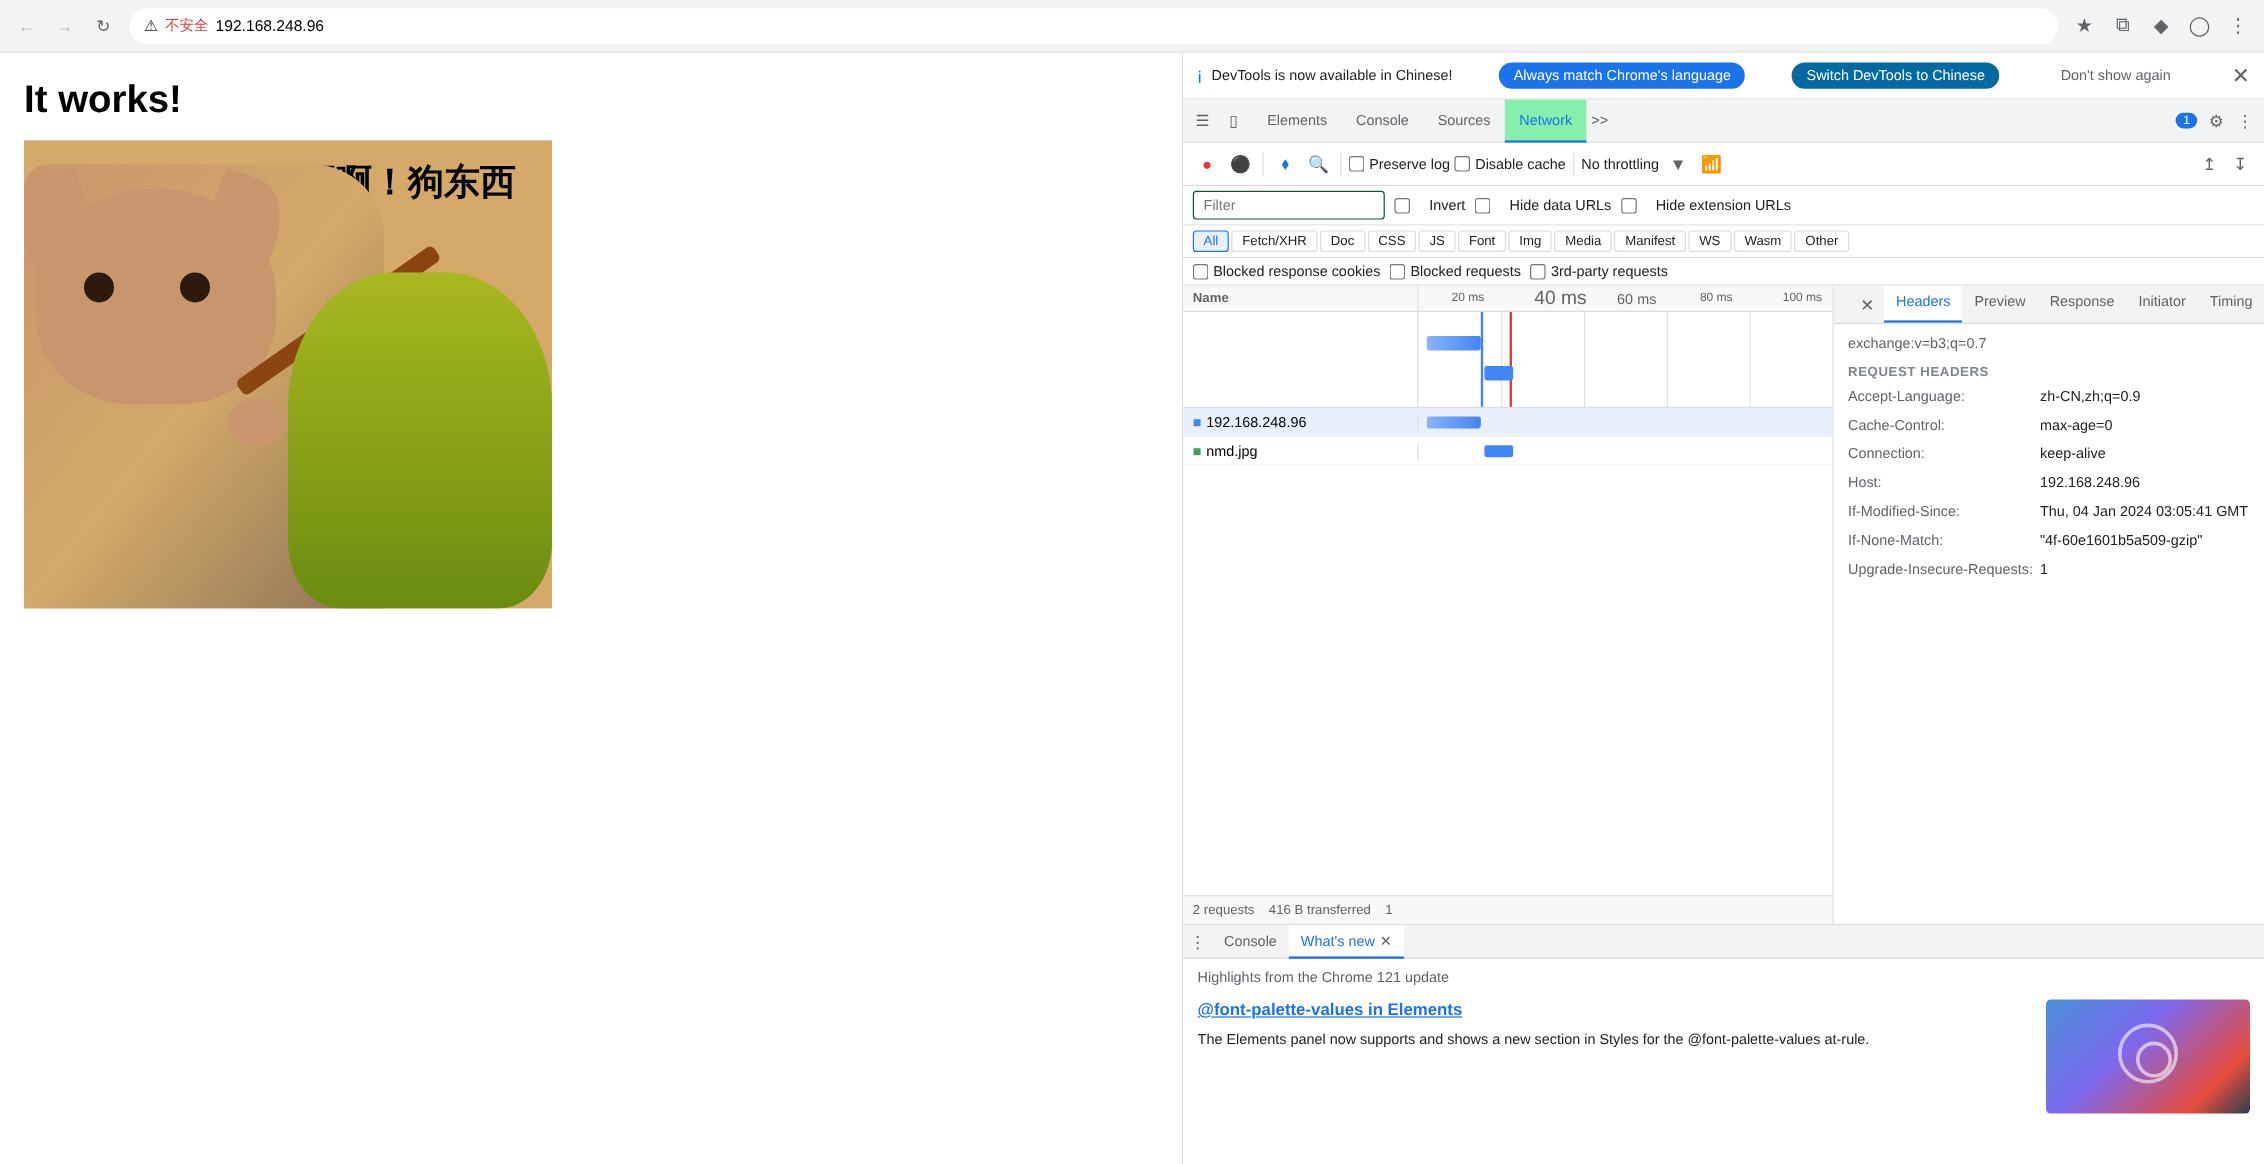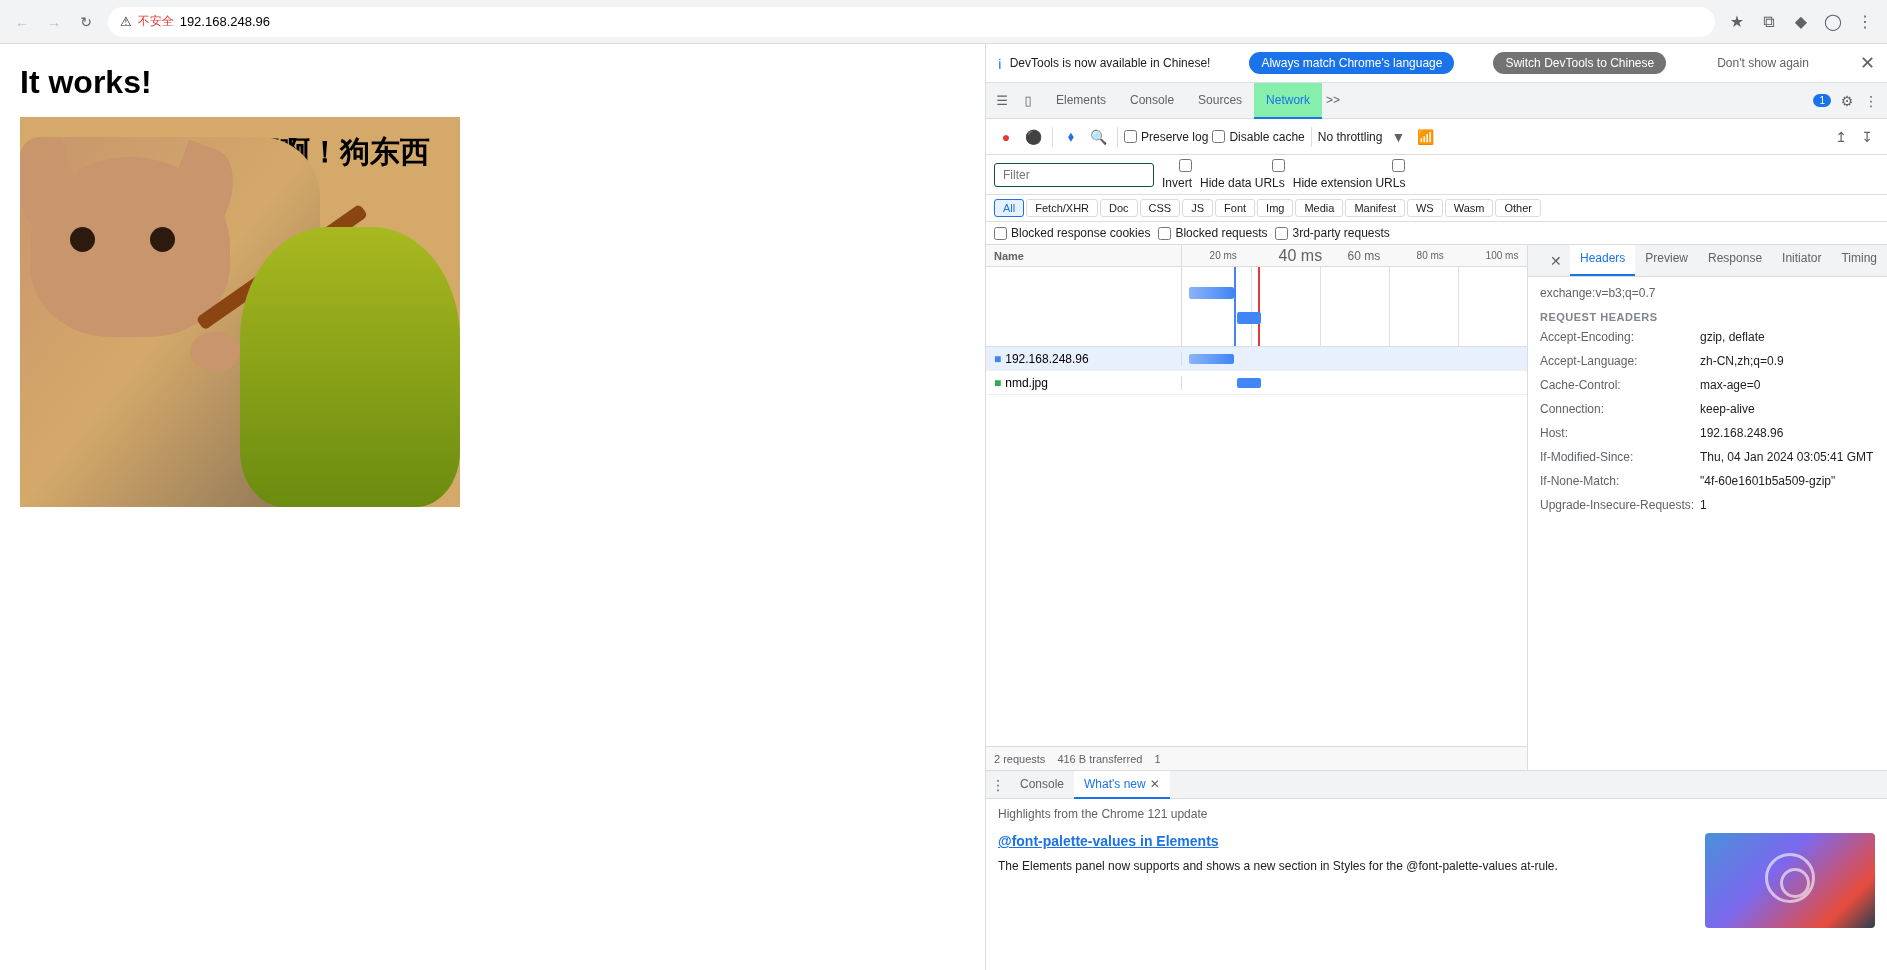"Switch DevTools to Chinese" .banner-btn-blue2 { background: #737373 -> #0369a1 }
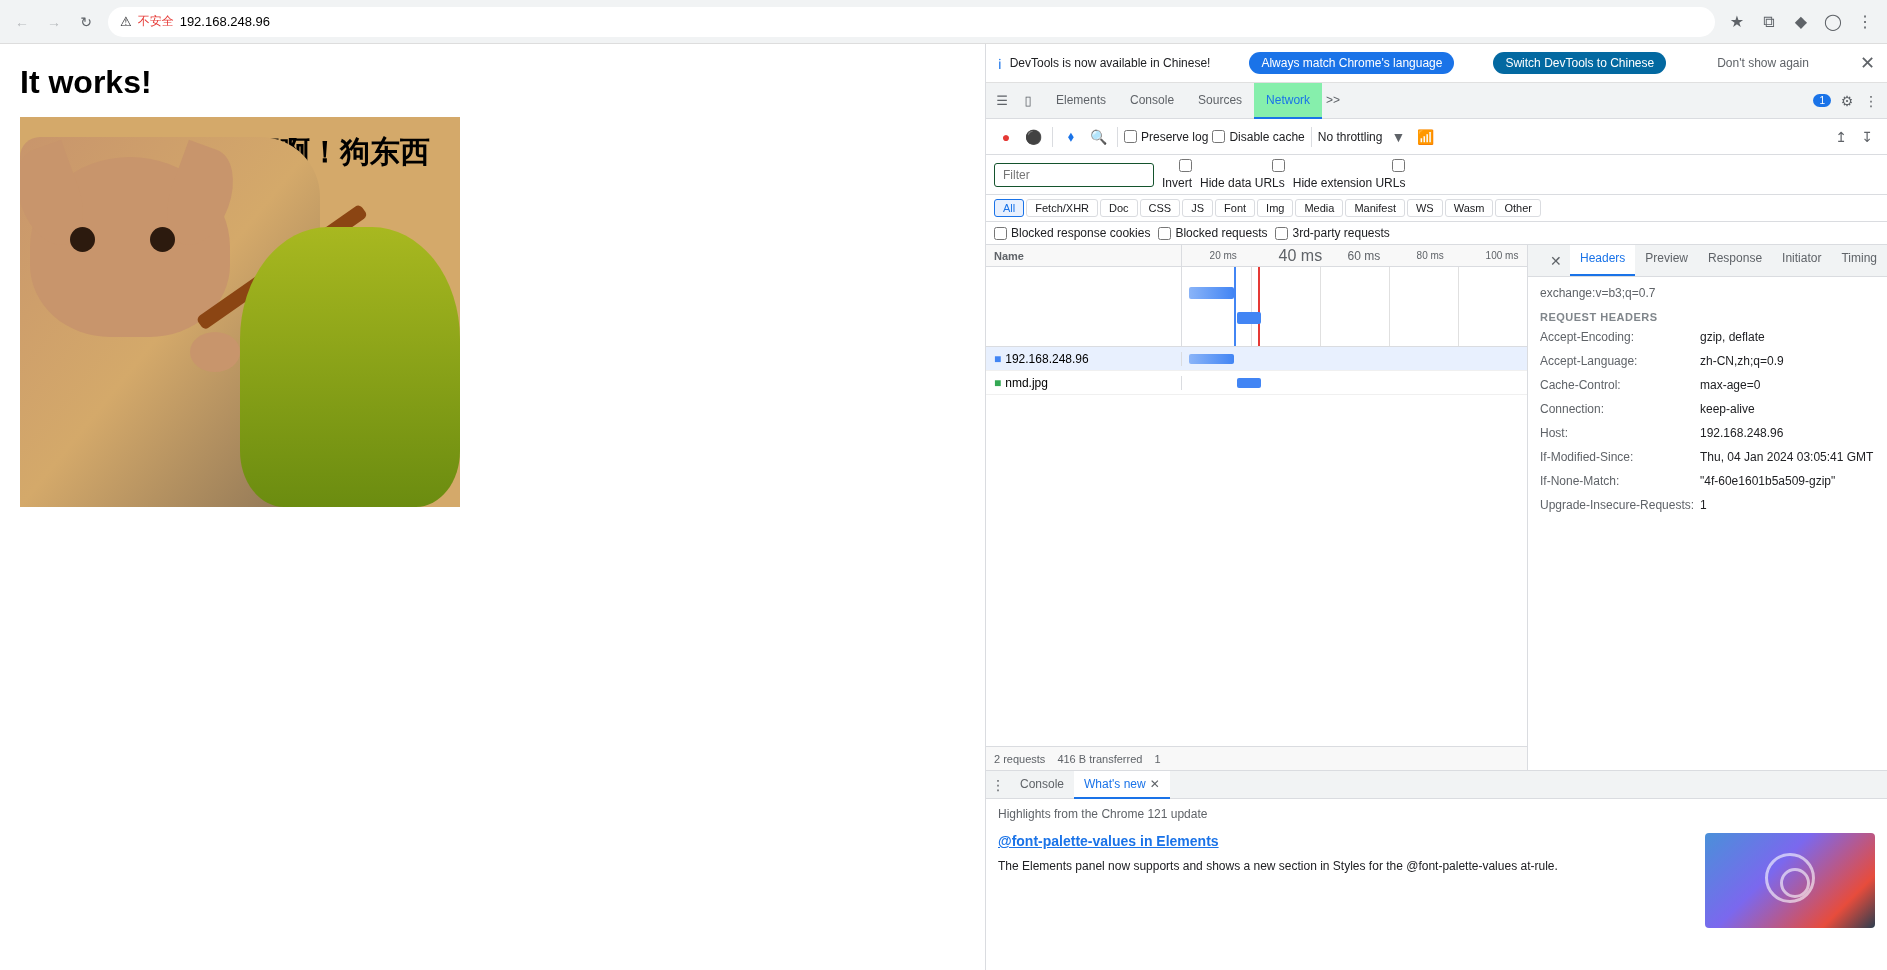"Invert" .filter-checkbox { align-items: flex-end -> center; flex-direction: column -> none; gap: 4px -> 16px }
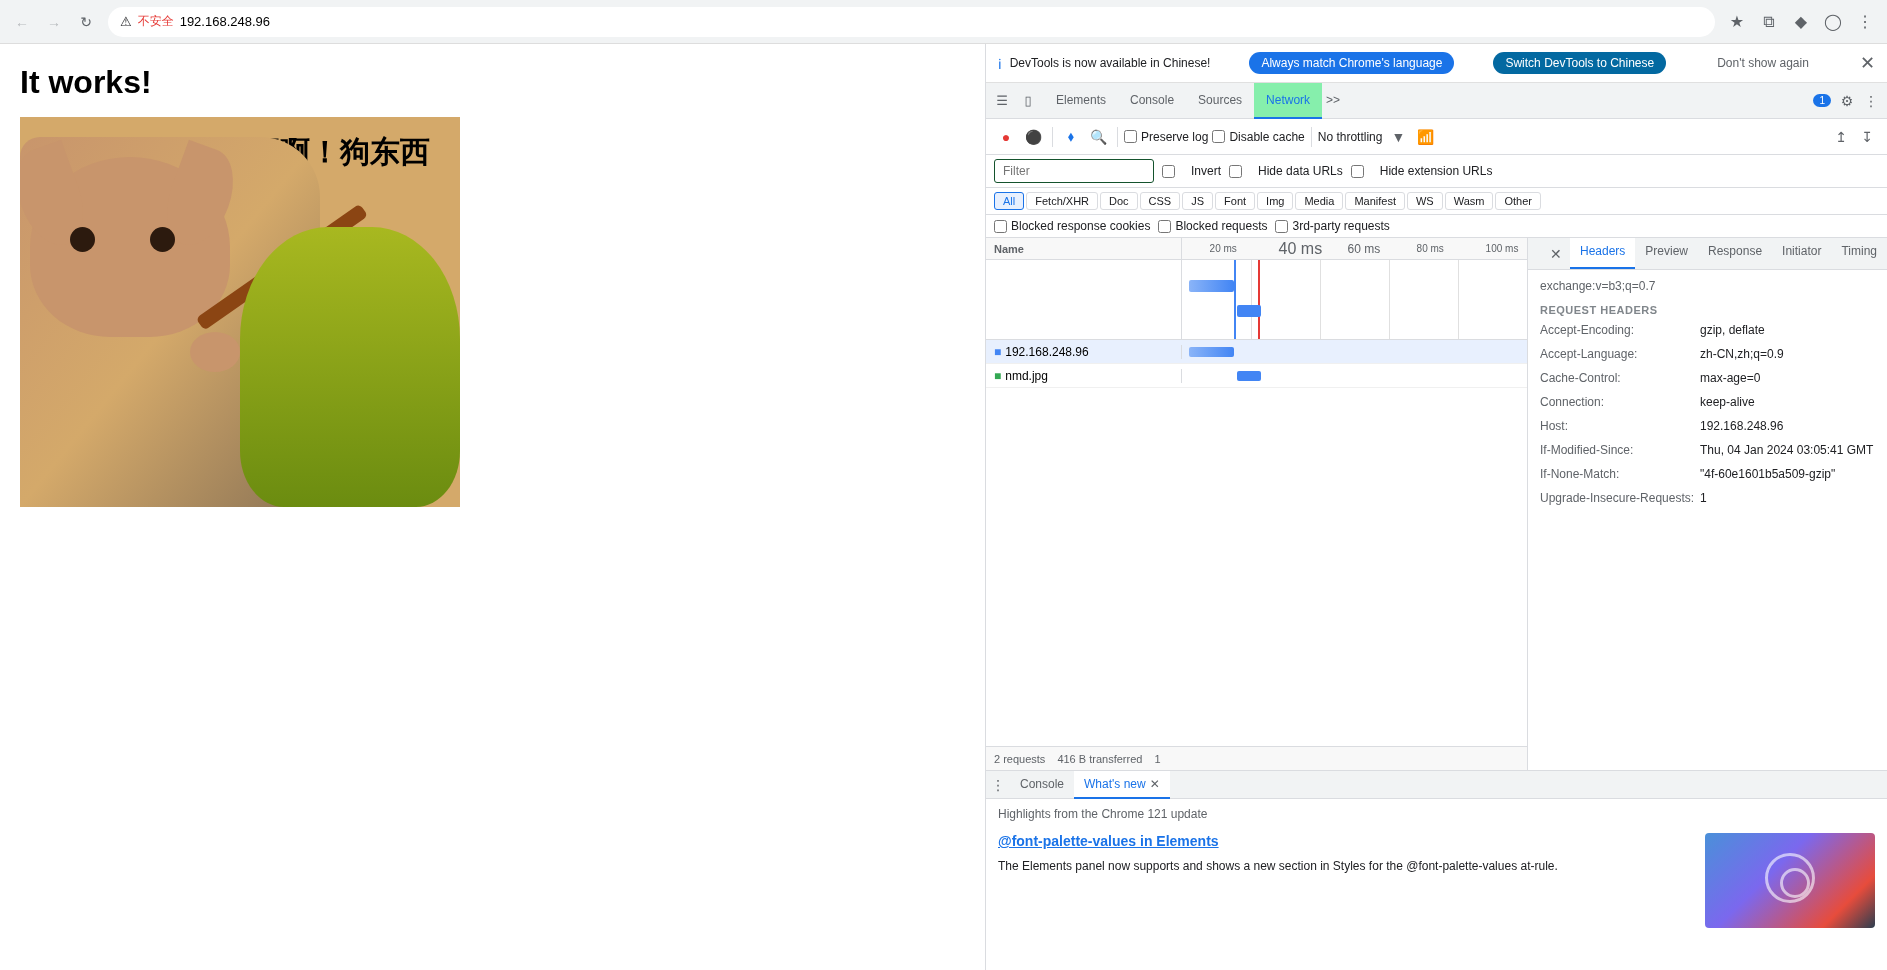"Accept-Encoding:" div.details-row { html: <div> <span>Accept-Encoding:</span> <span>gzip, deflate</span> </div> -> none }
